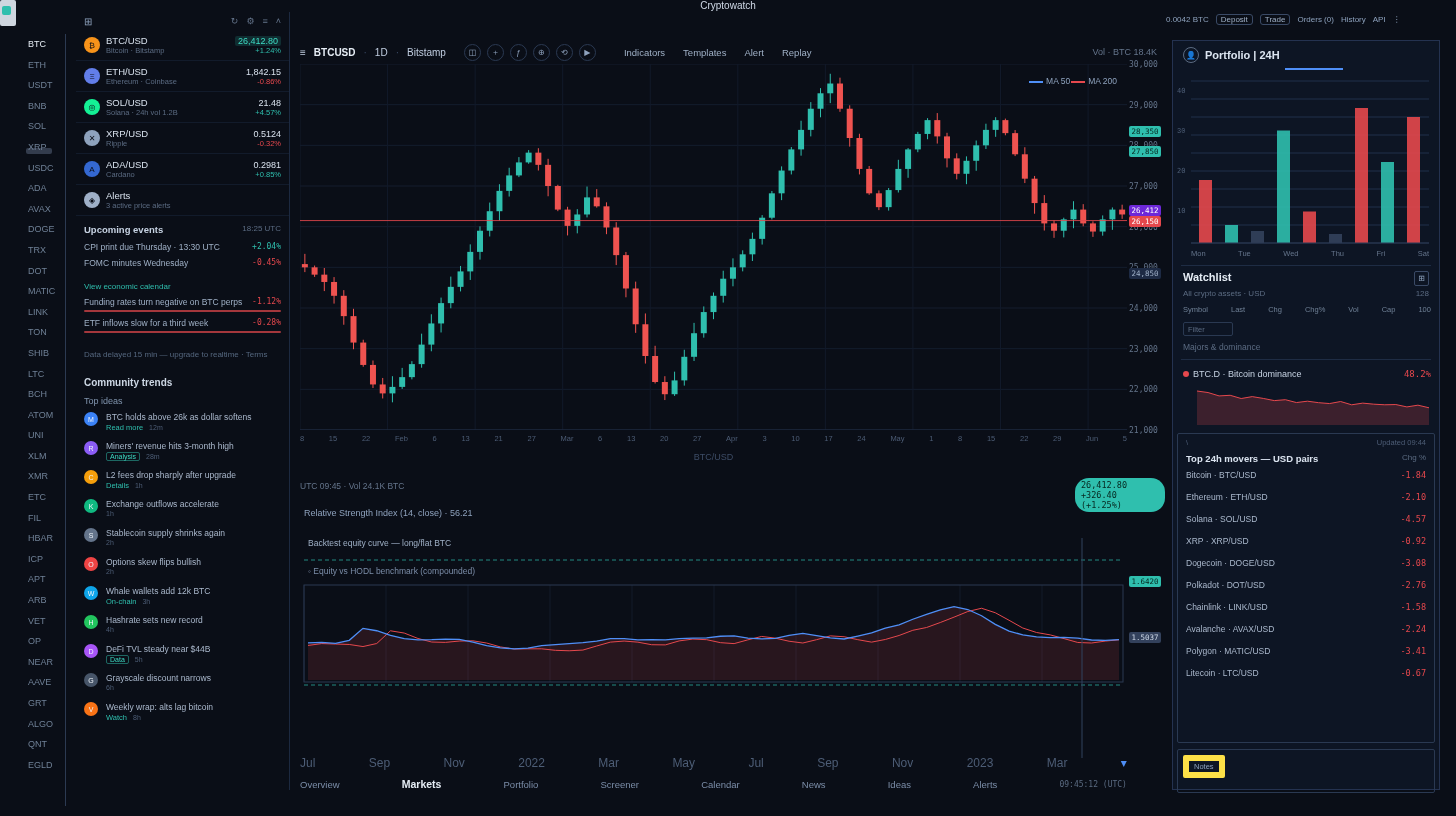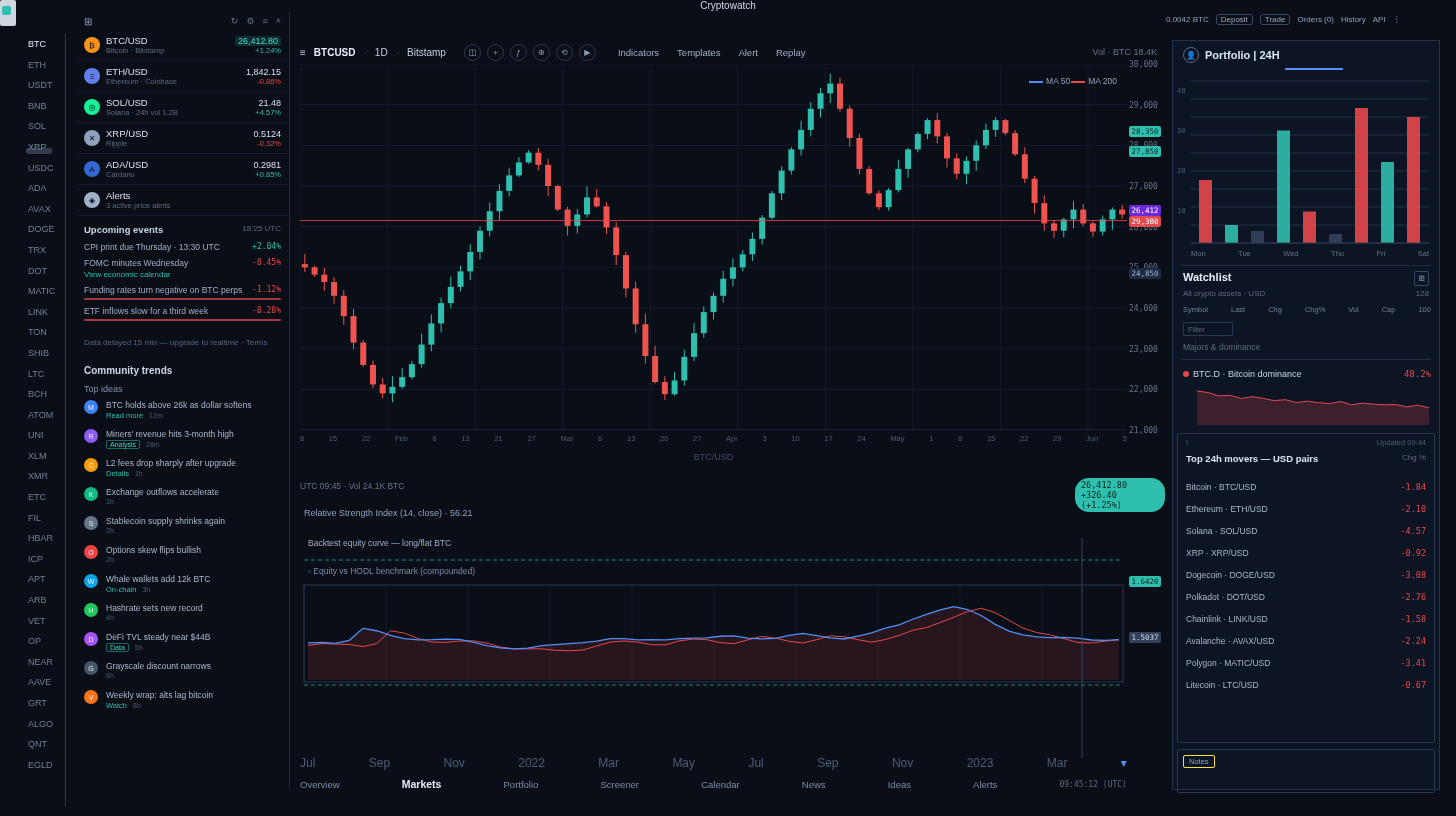"Indicators" span { margin-left: 10px -> 16px }
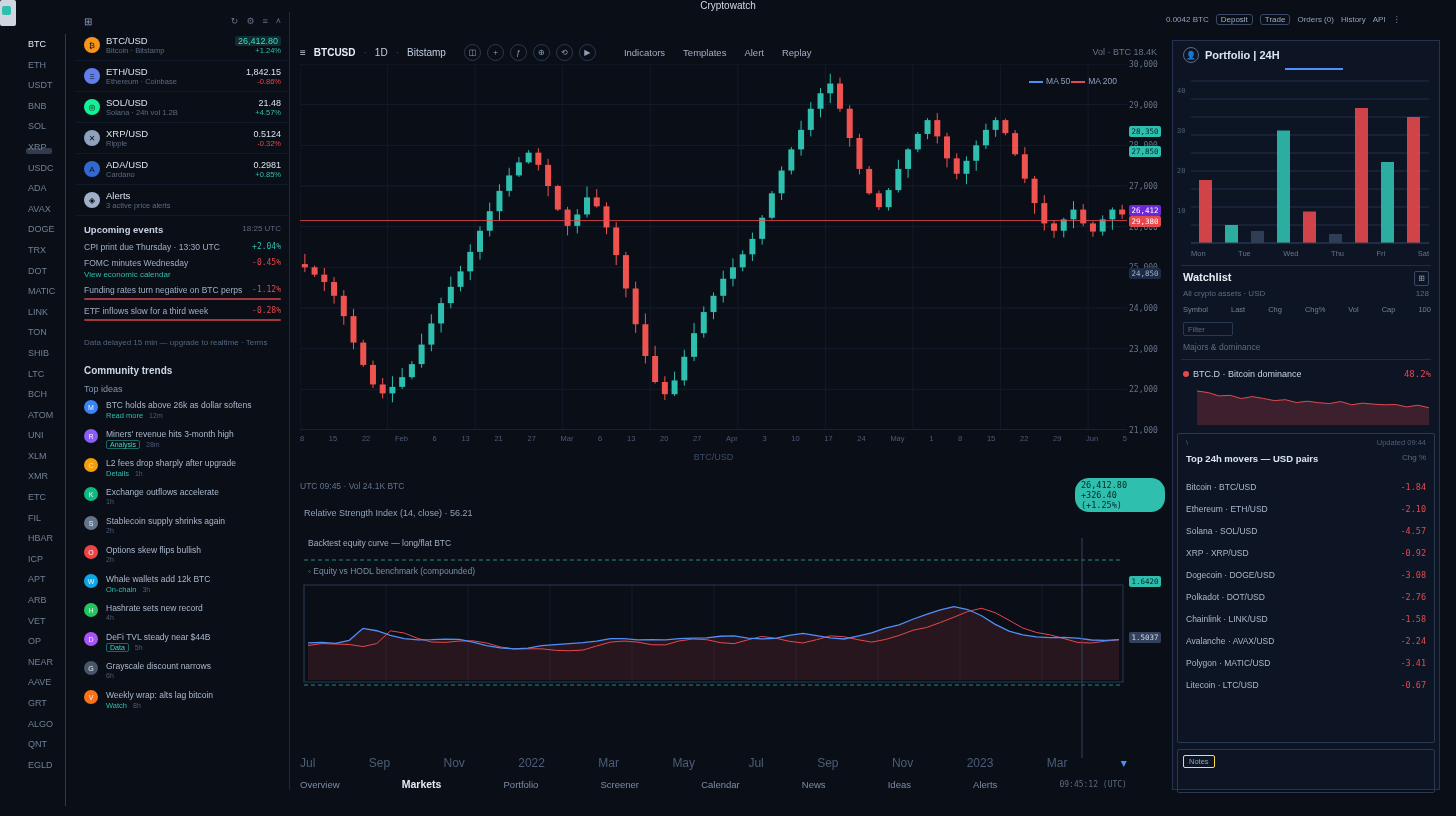"29,380" div.tag { text: 29,380 -> 26,150 }
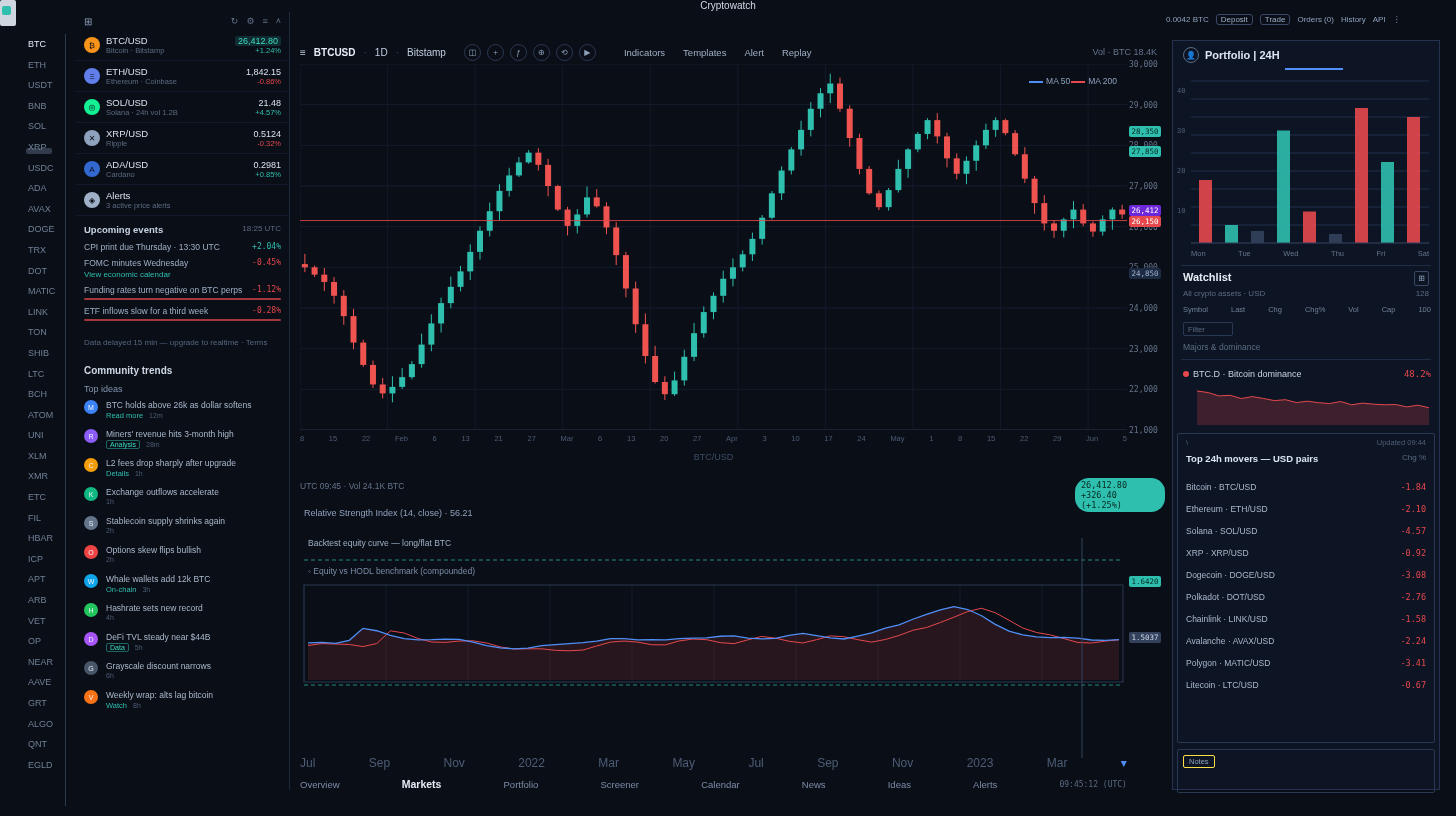"View economic calendar" .ev-link { margin-top: 2px -> 14px }
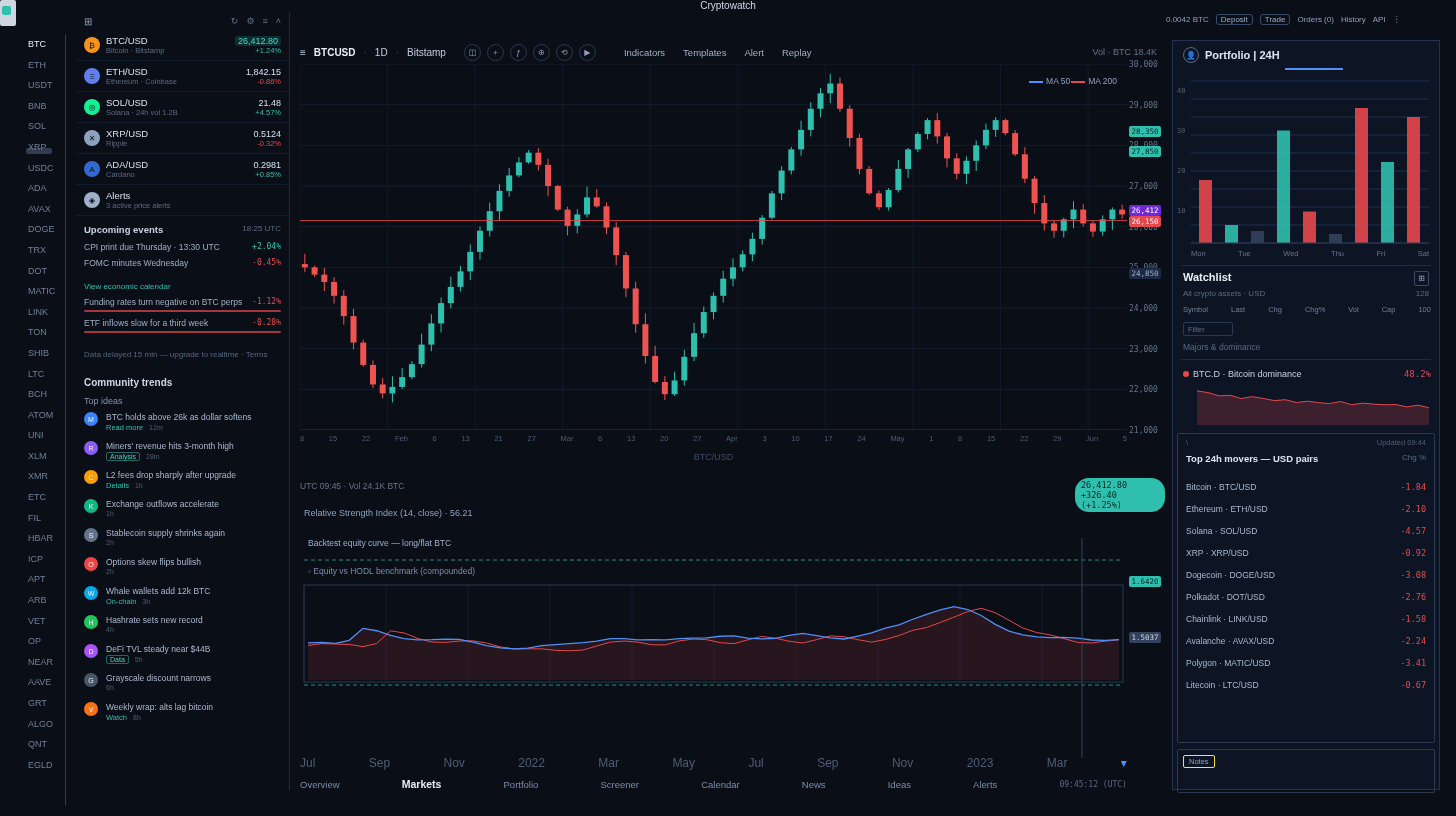"Bitcoin · BTC/USD" .rp-row { align-items: flex-end -> flex-start }
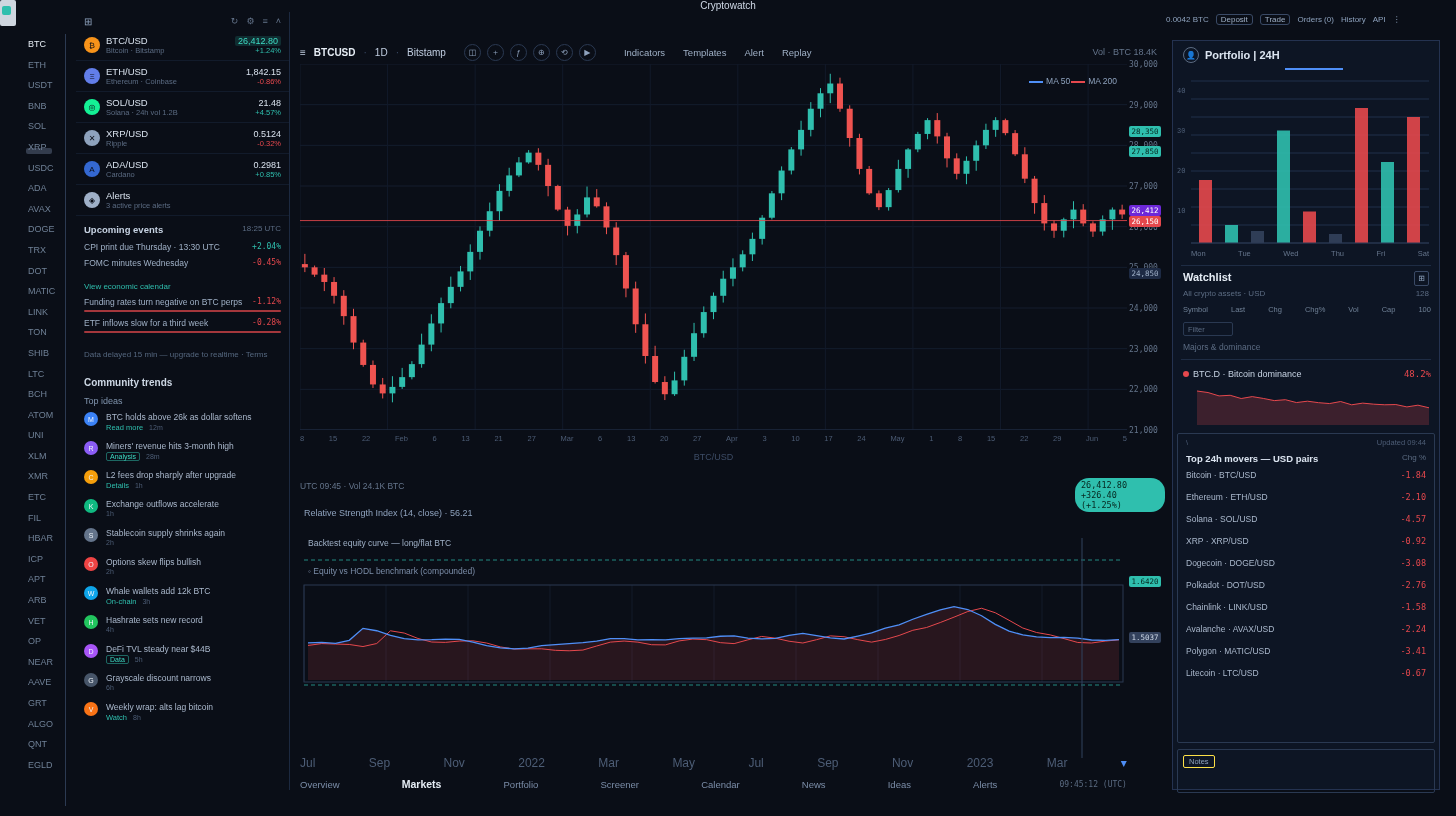"Notes" #rp-notes-label { border: 1px solid #fde047 -> 6px solid #fde047 }
